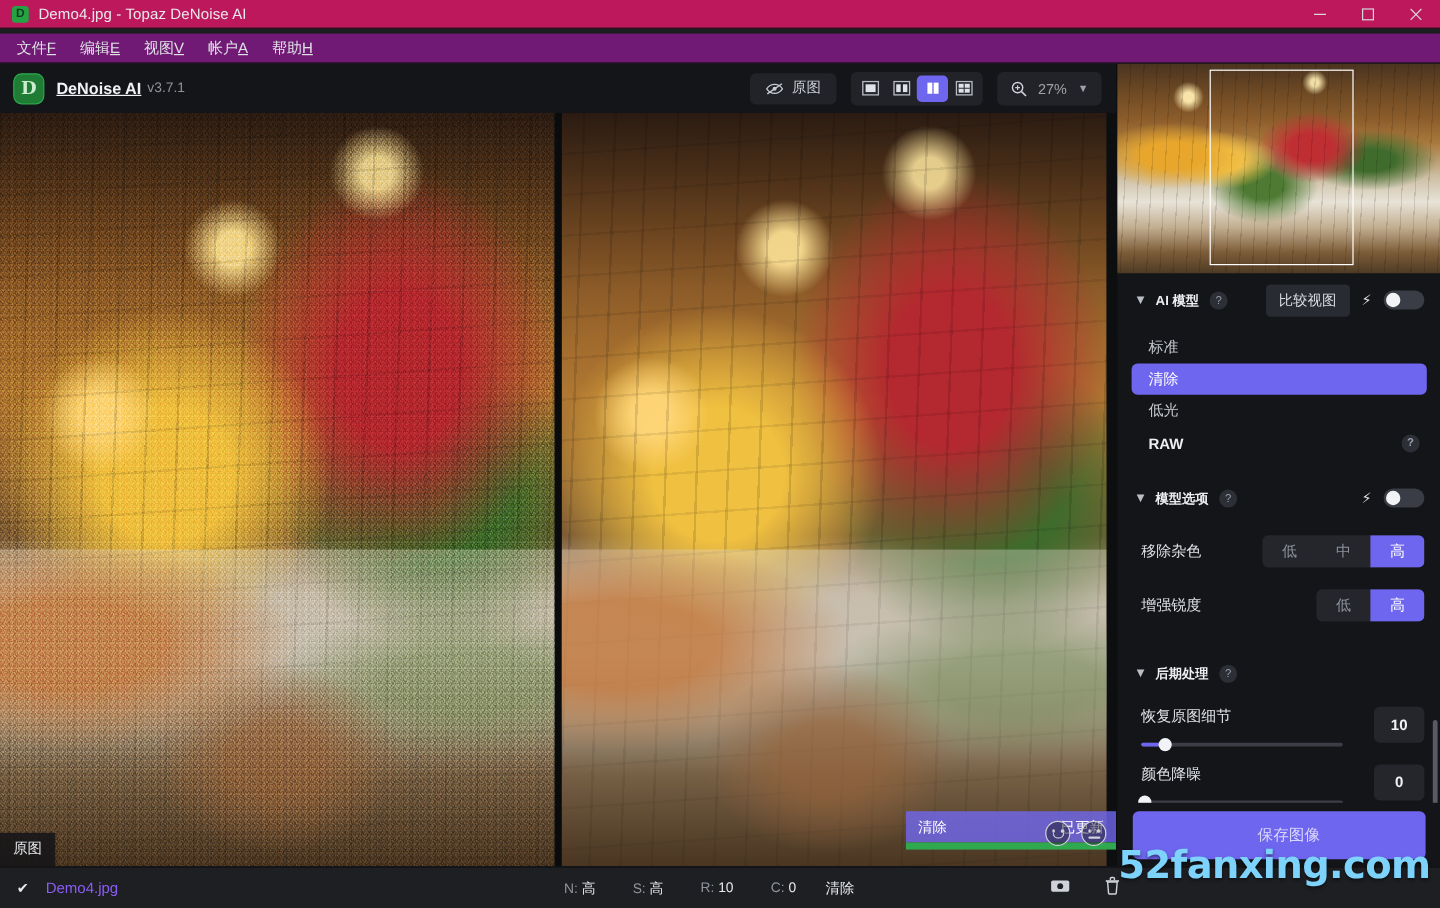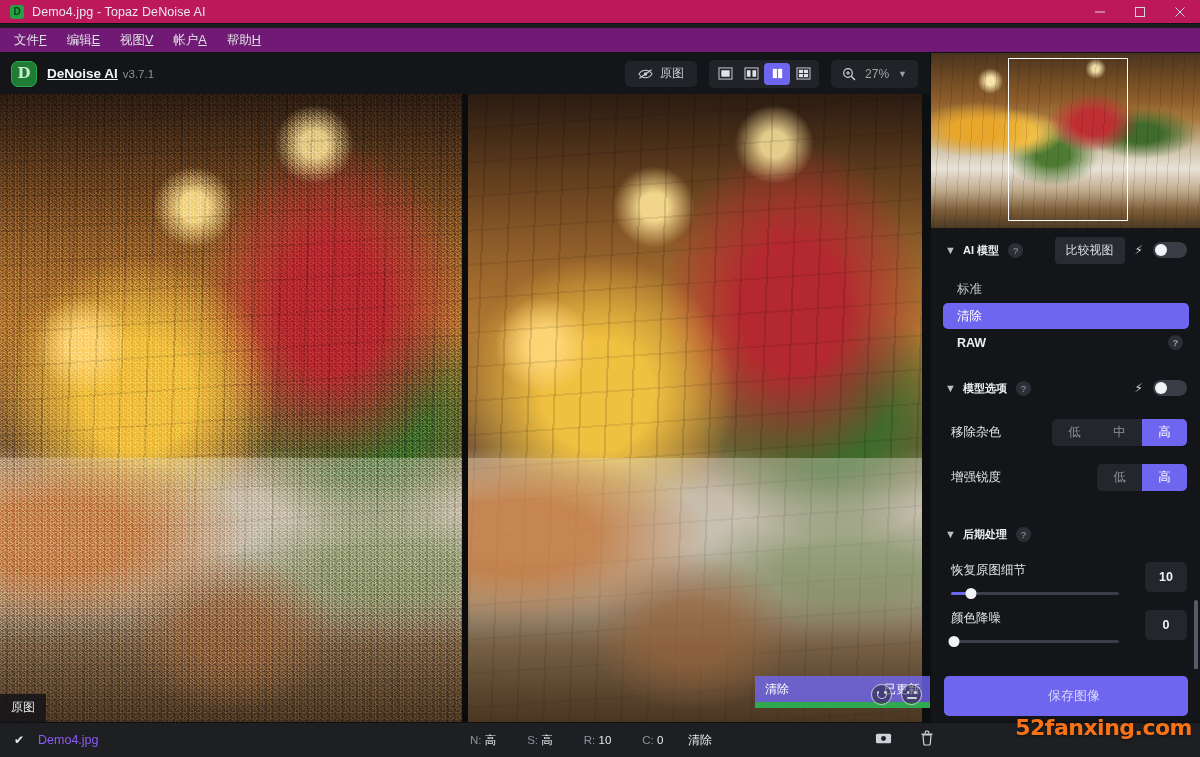"低光" div.model-item { html: none -> <div> <span>低光</span> </div> }
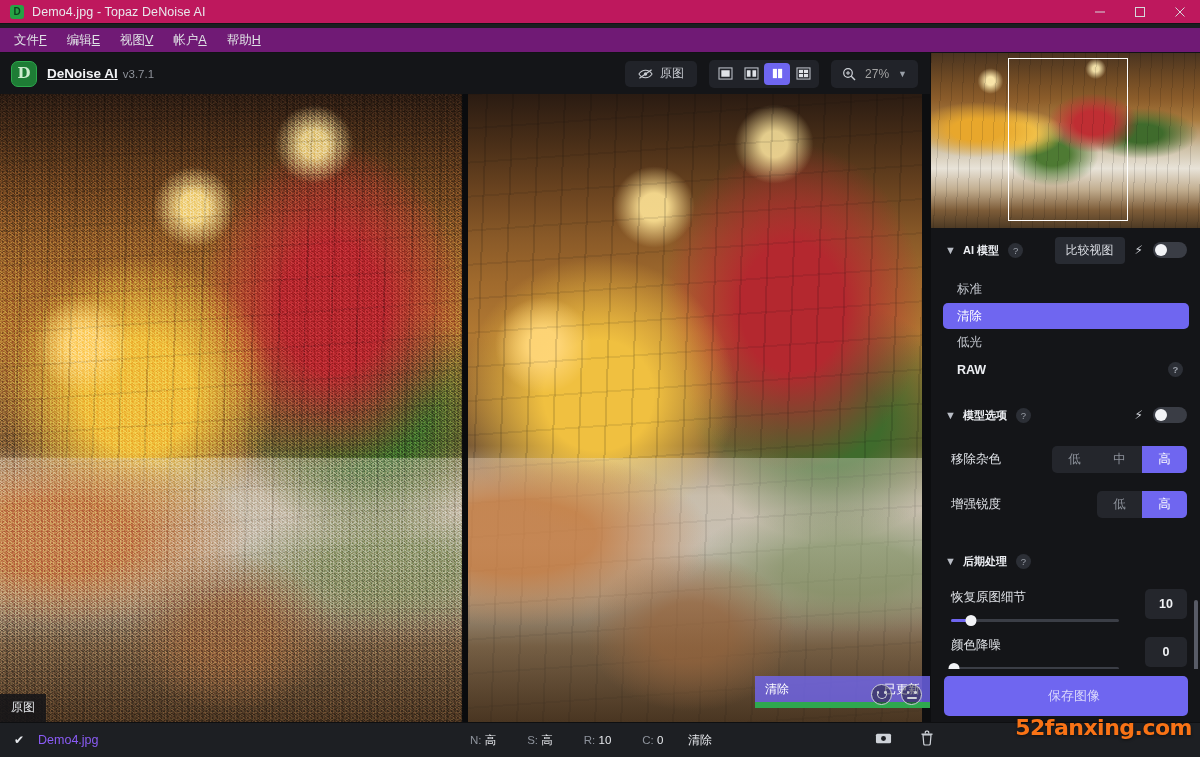"52fanxing.com" .watermark { color: #f97316 -> #7dd3fc; font-size: 22px -> 32px }
